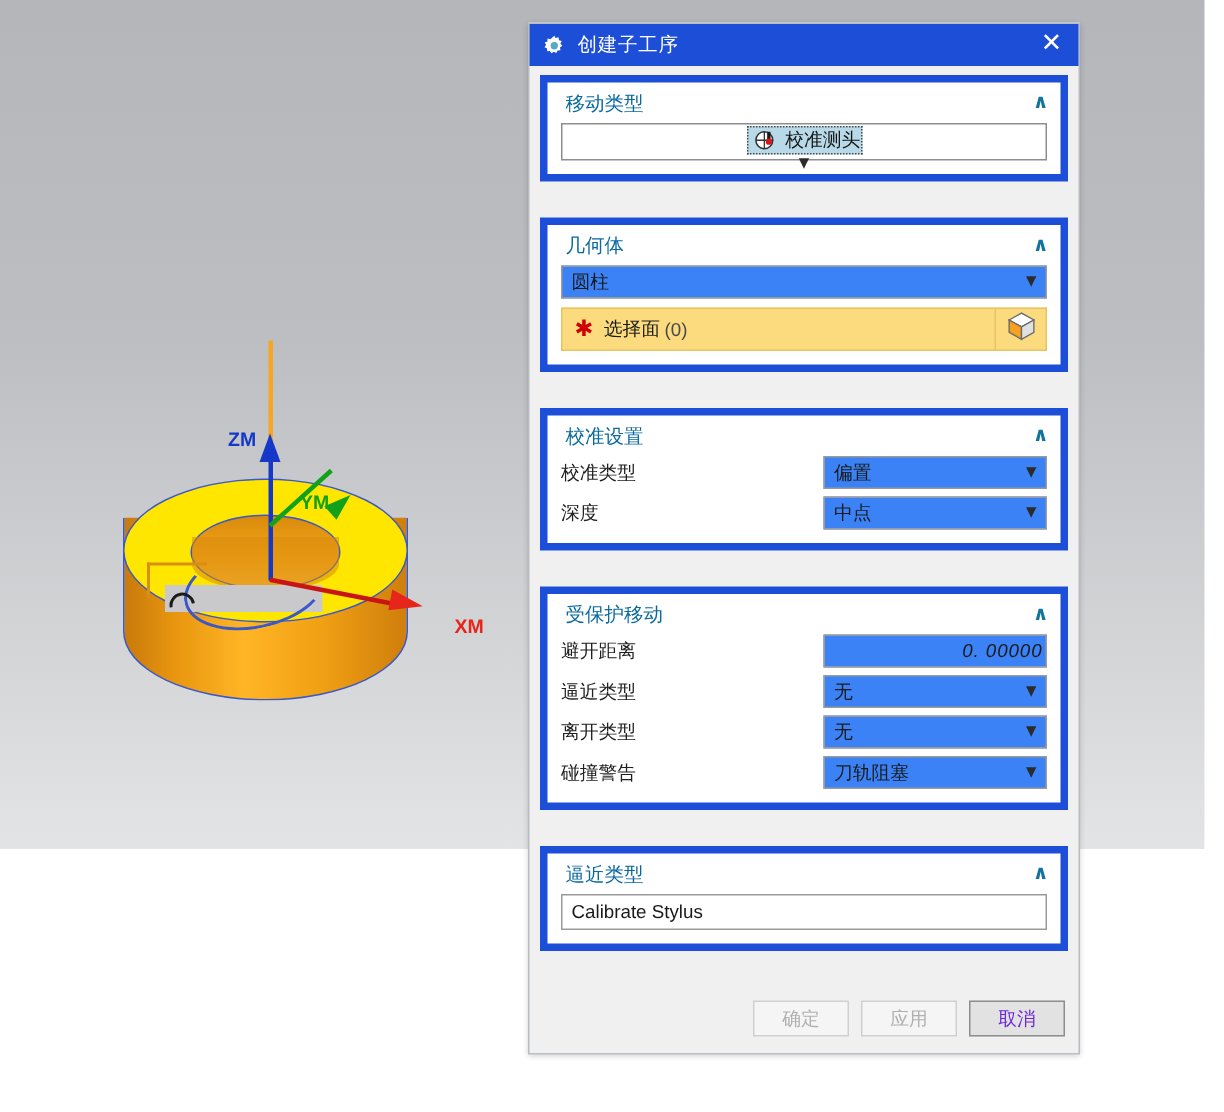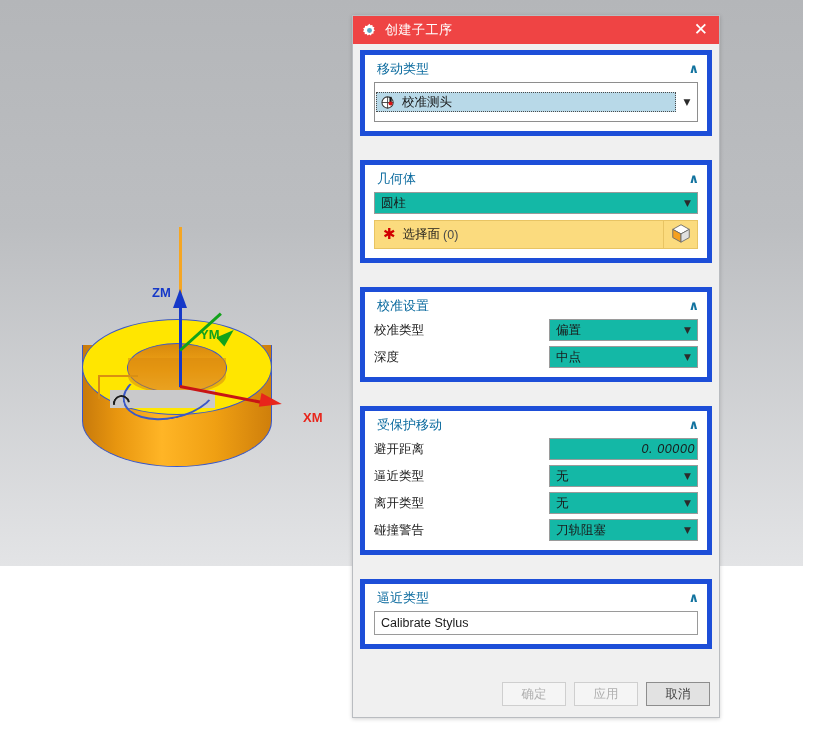"创建子工序" .titlebar { background: #ef4444 -> #1d4ed8 }
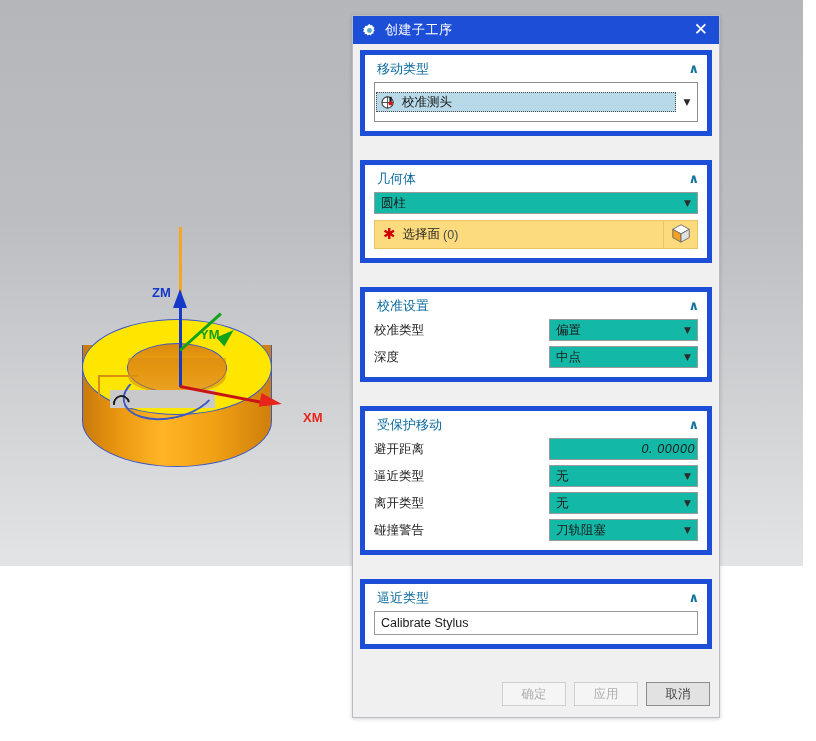"校准测头" .combo-wide { flex-direction: none -> column; height: 40px -> 25px }
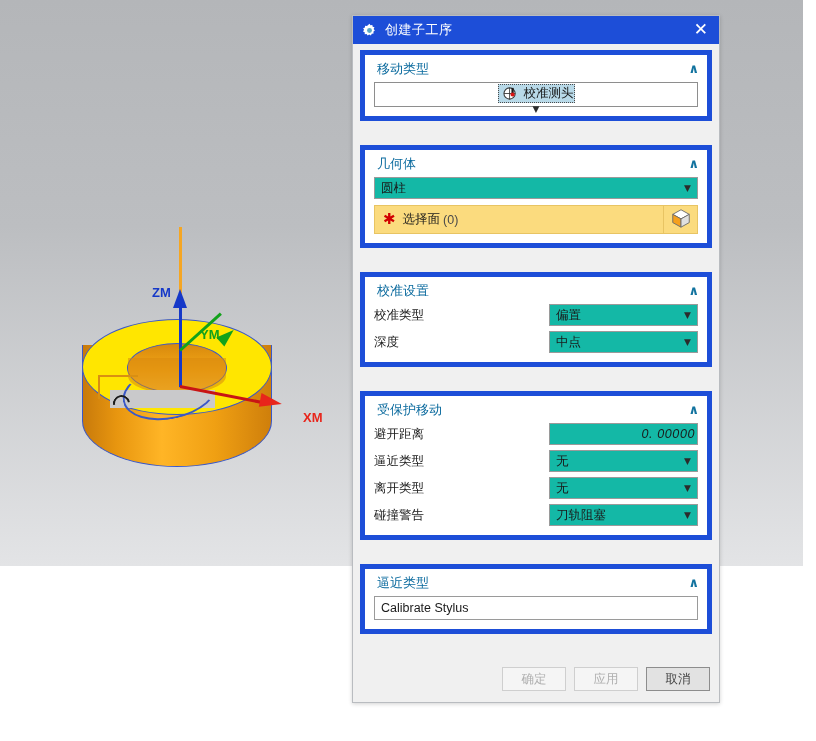"圆柱" .ctrl { background: #14b8a6 -> #3b82f6 }
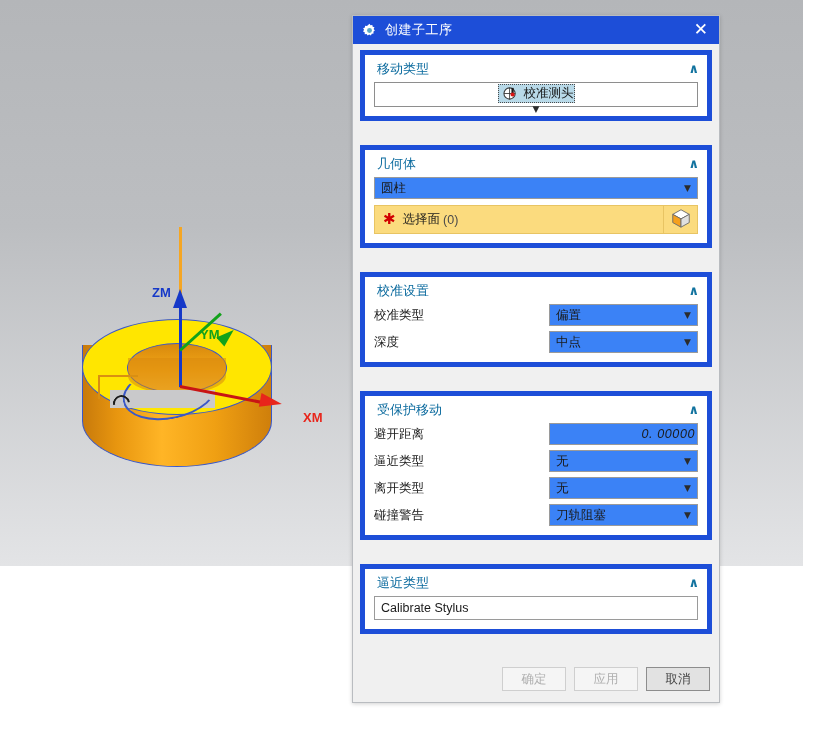"取消" .btn { color: #404040 -> #6d28d9 }
